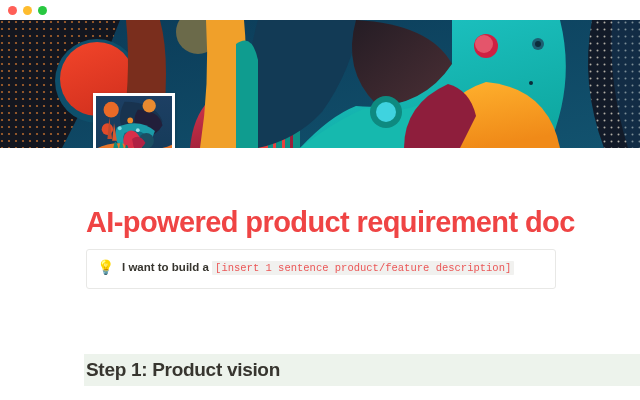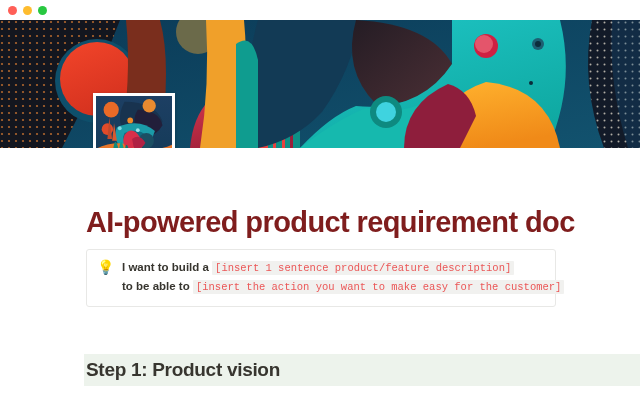"AI-powered product requirement doc" .page-title { color: #7f1d1d -> #ef4444 }
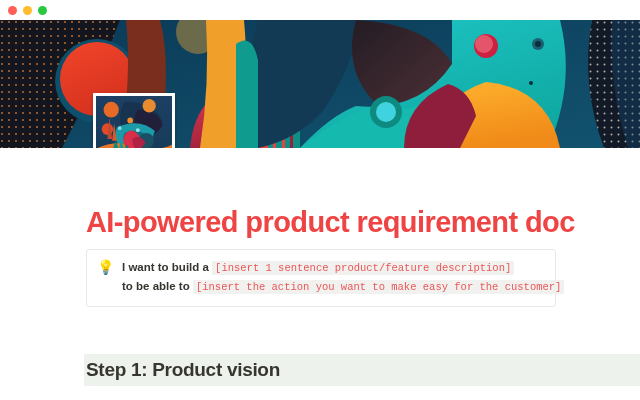"to be able to [insert" div.line { html: <div> <span>to be able to</span> <code>[insert the action you want to make easy for the customer]</code> </div> -> none }
